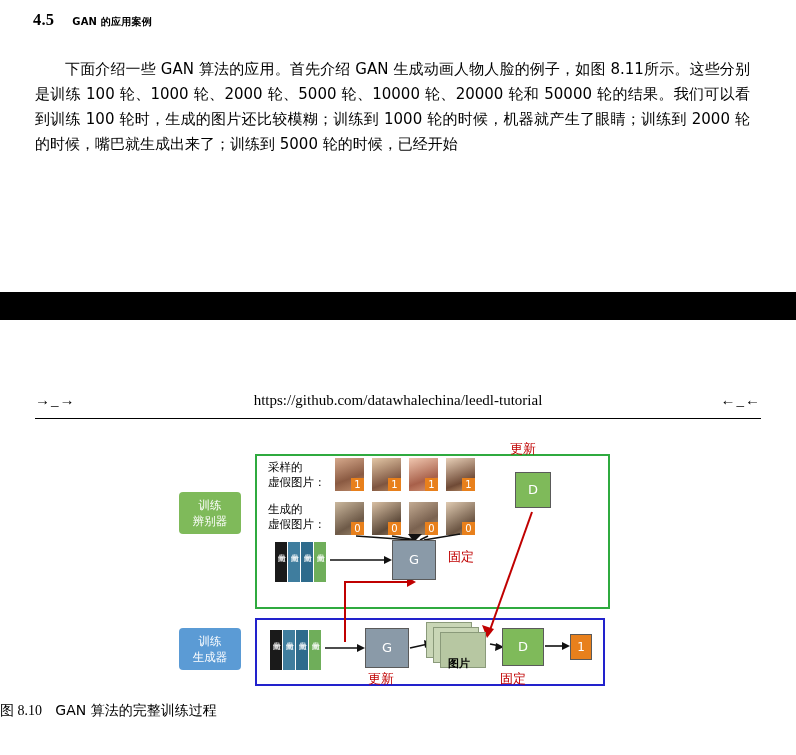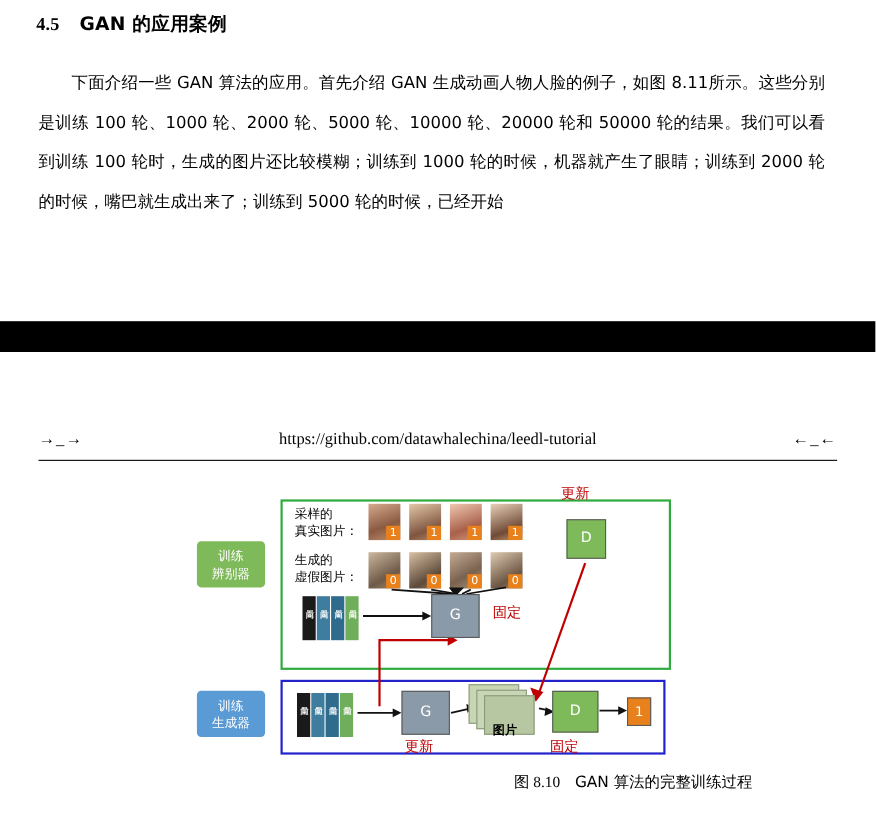"GAN 的应用案例" .section-heading .cjk { font-size: 17px -> 10px }
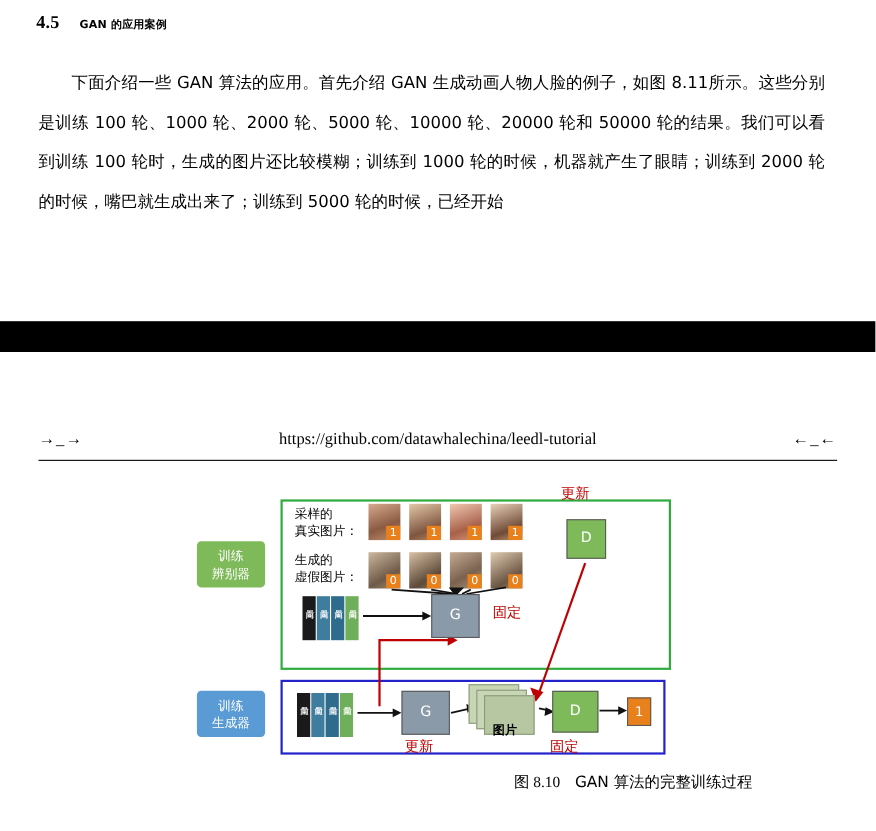"下面介绍一些 GAN 算法的应用。首先介绍 GAN 生成动画人物人脸的例子，如图" .body-par { line-height: 36px -> 25px }
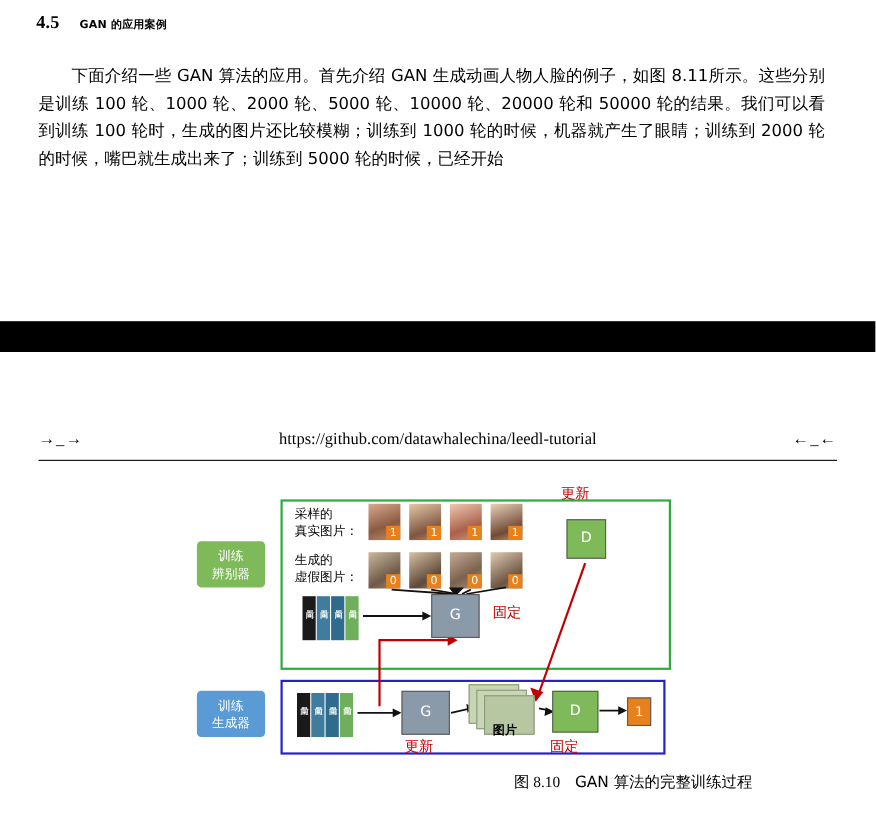"采样的" div.lbl { text: 真实 -> 虚假 }
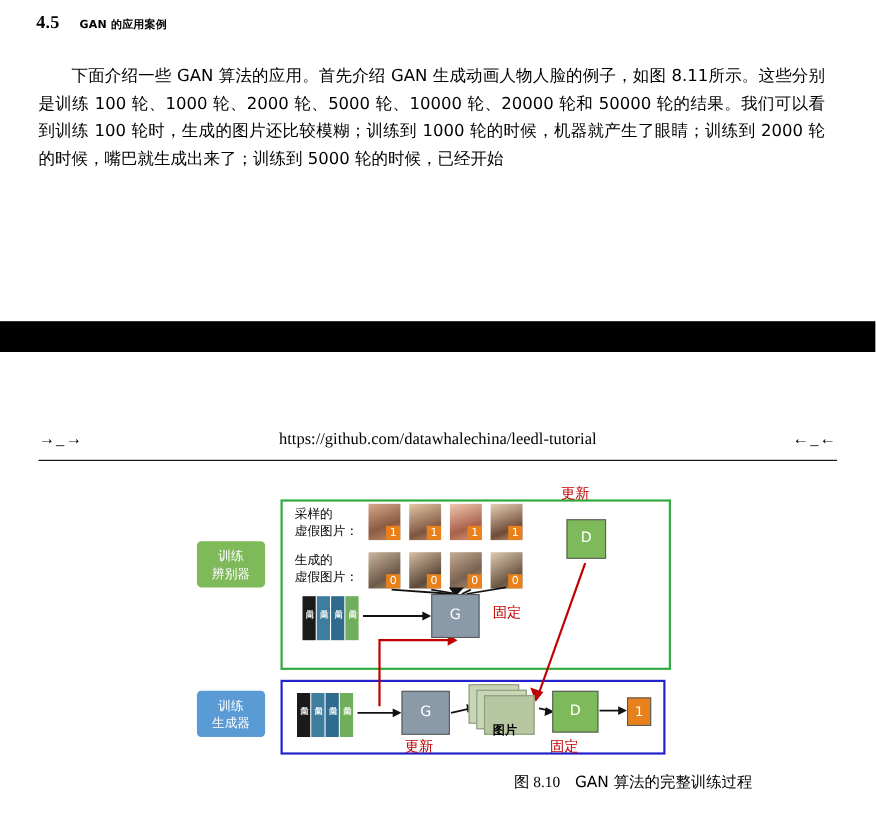"图 8.10 GAN 算法的完整训练过程" .fig-caption { text-align: right -> left }
